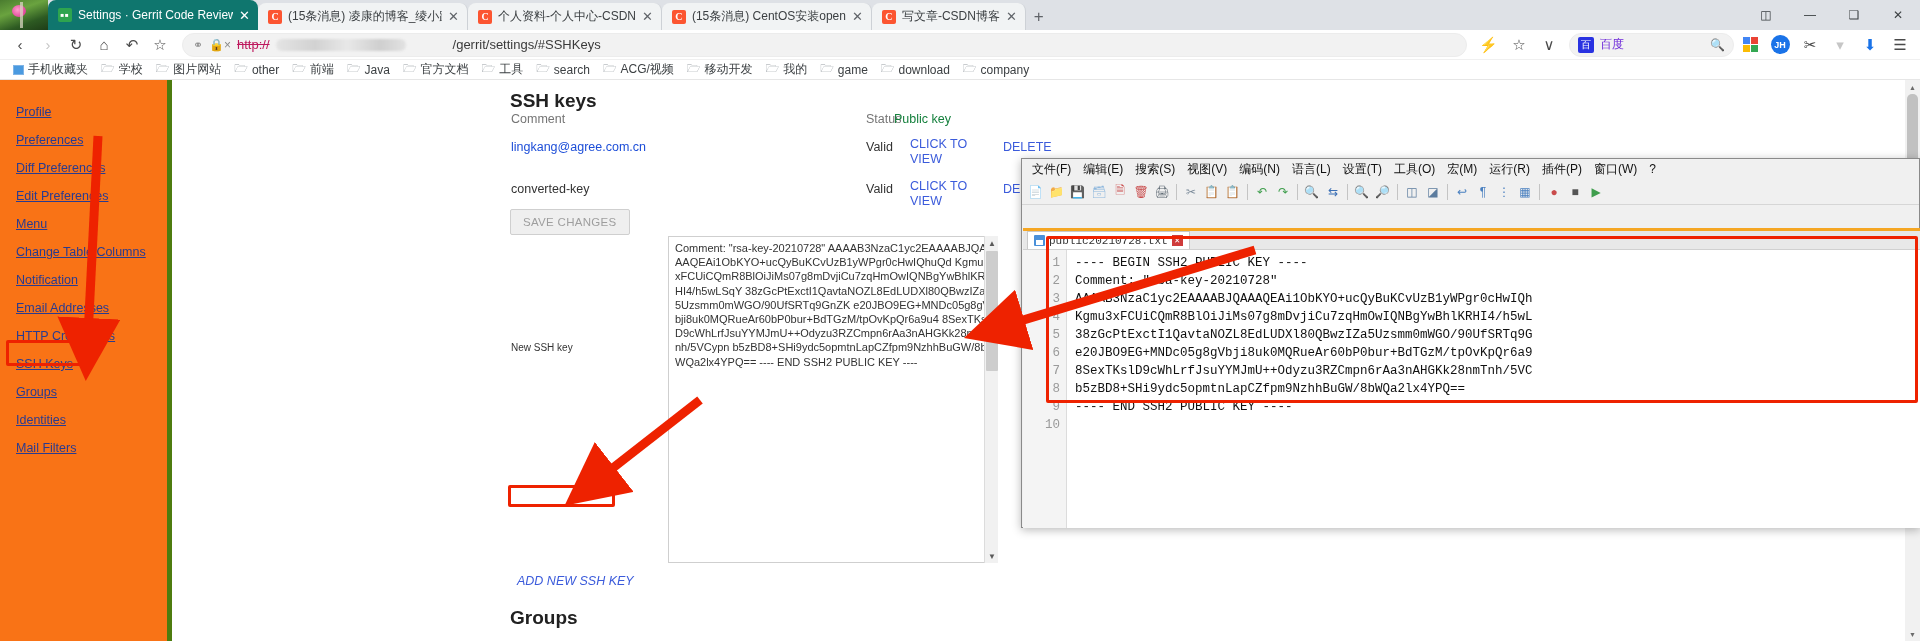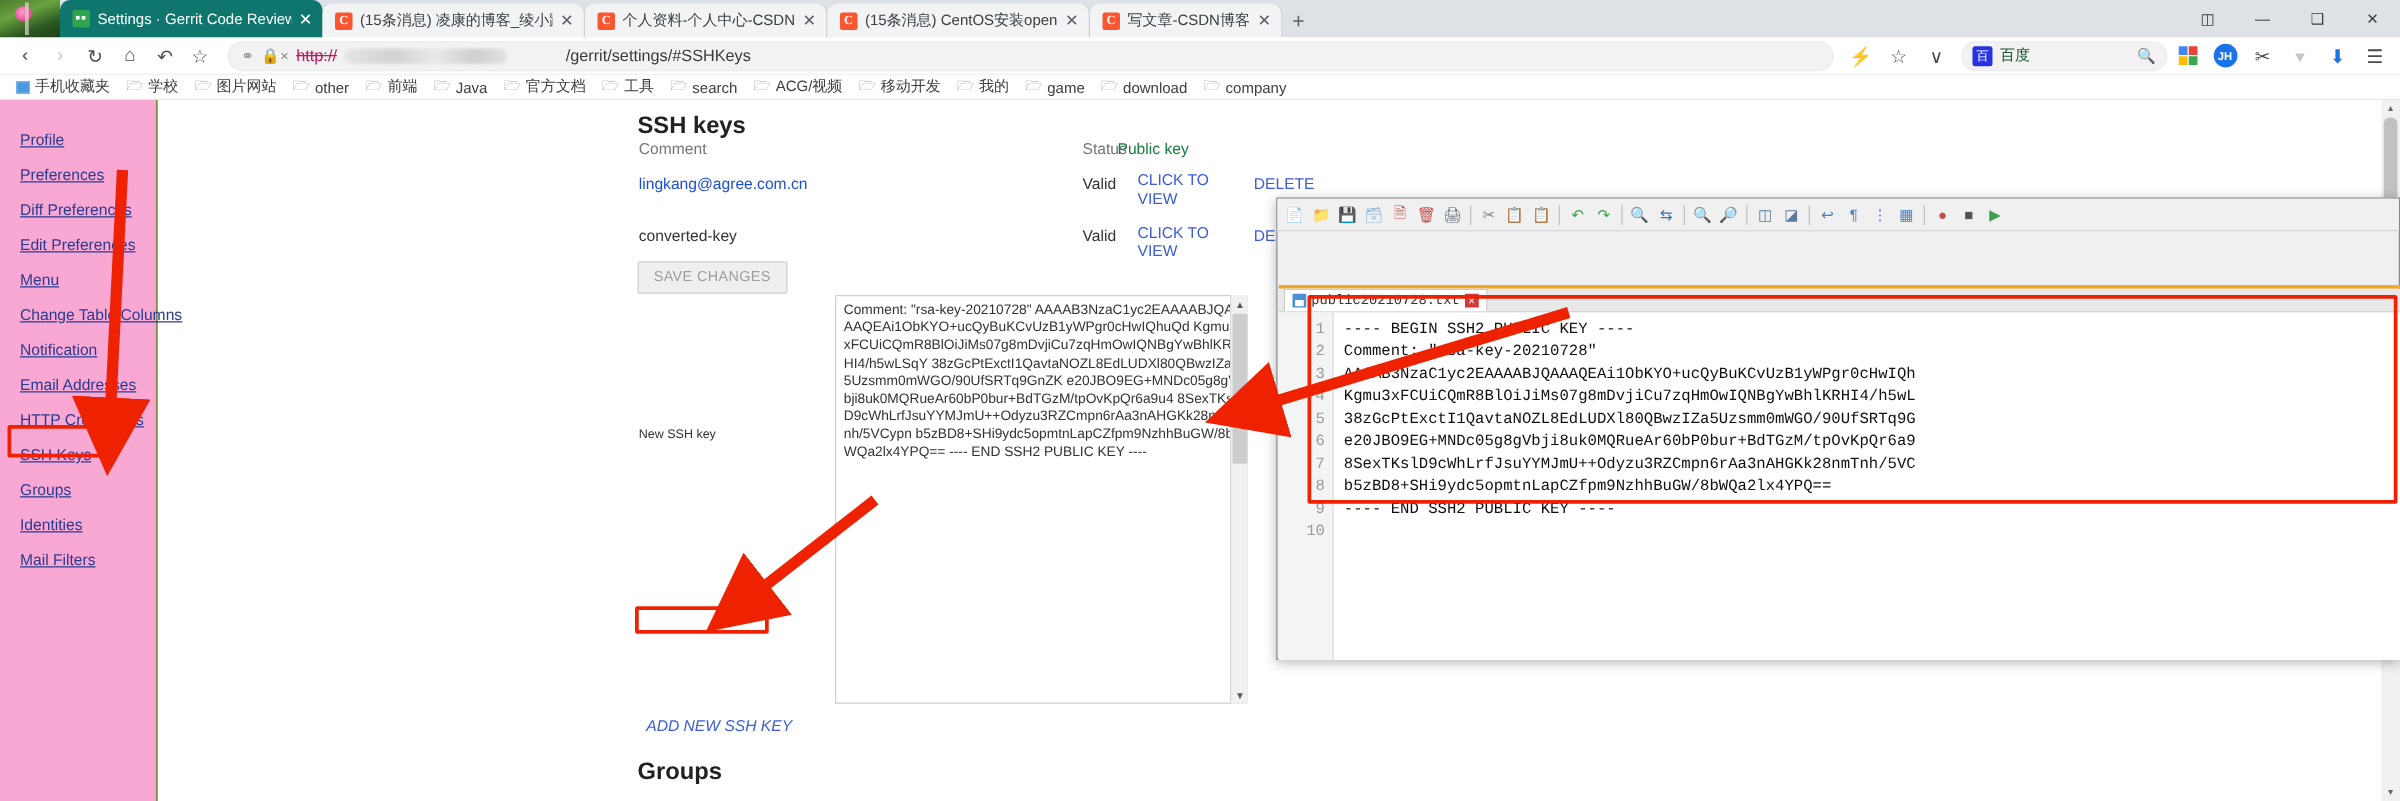"百度" .baidu-txt { color: #14532d -> #6d28d9 }
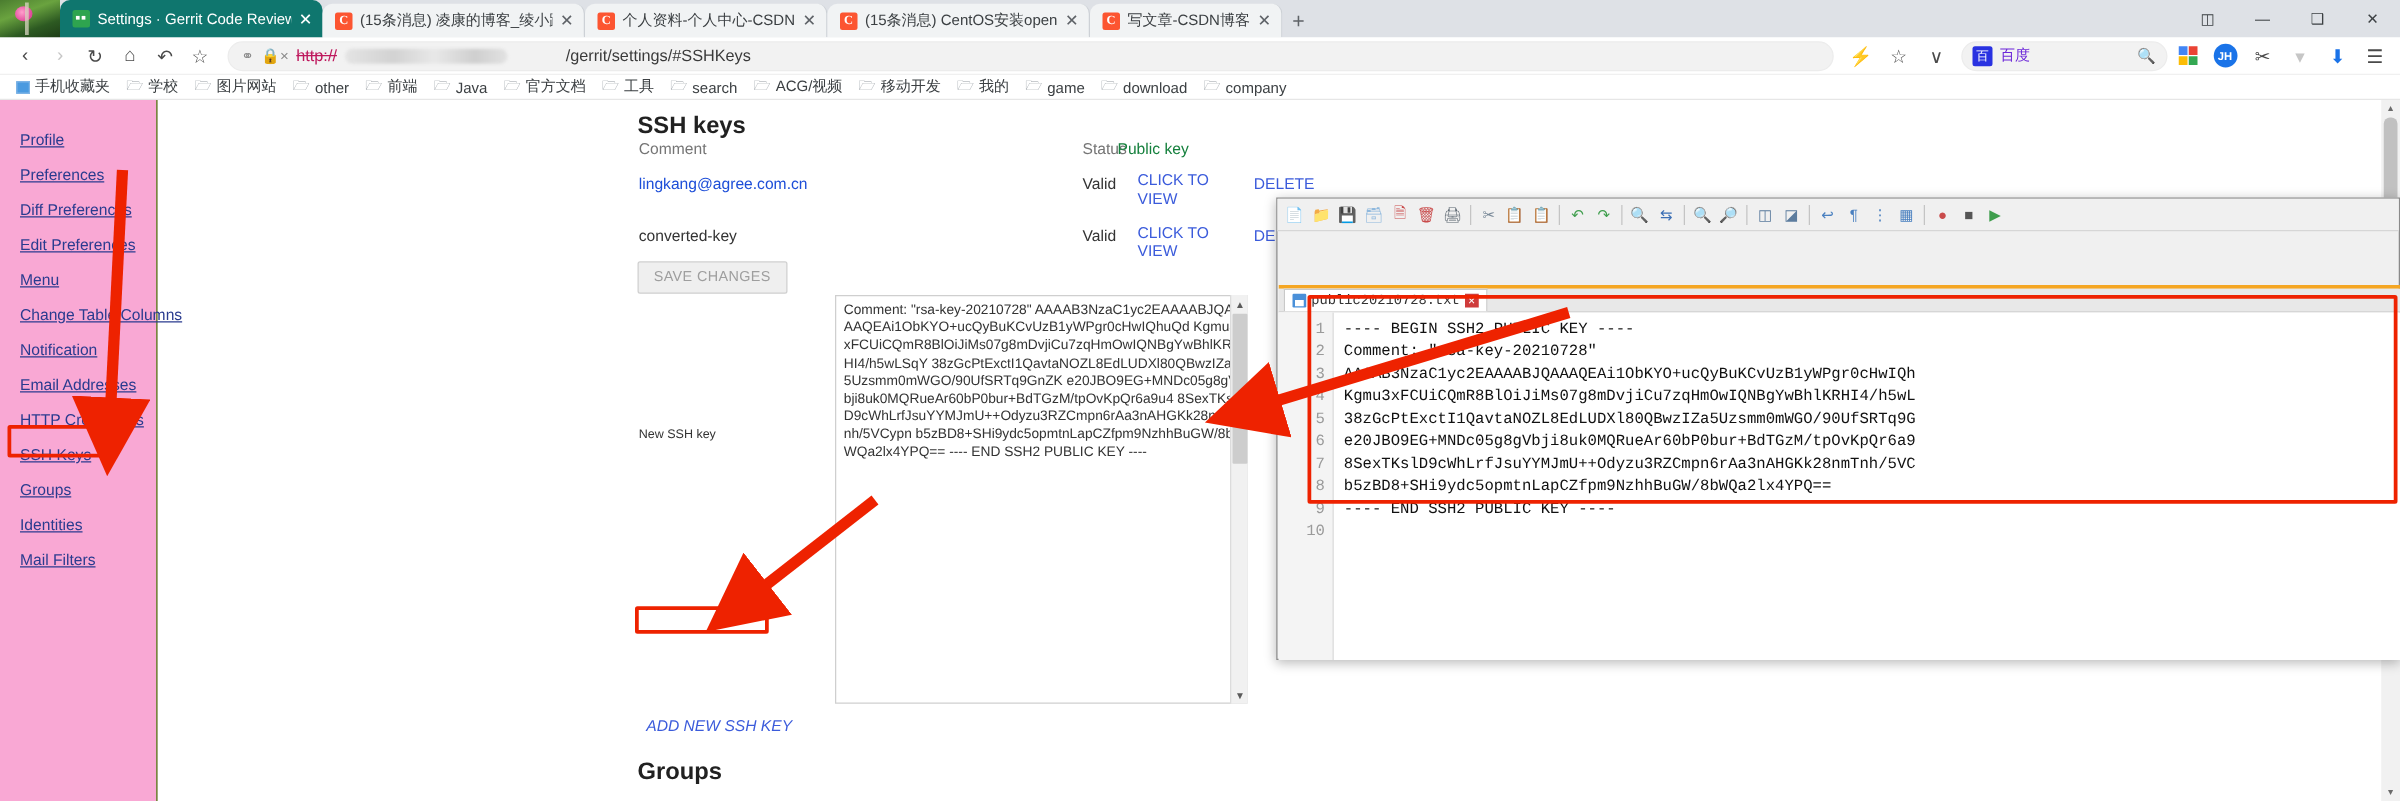"Profile" .sidebar { background: #f9a8d4 -> #f97316; border-right: 1px solid #4d7c0f -> 5px solid #4d7c0f; width: 126px -> 172px }
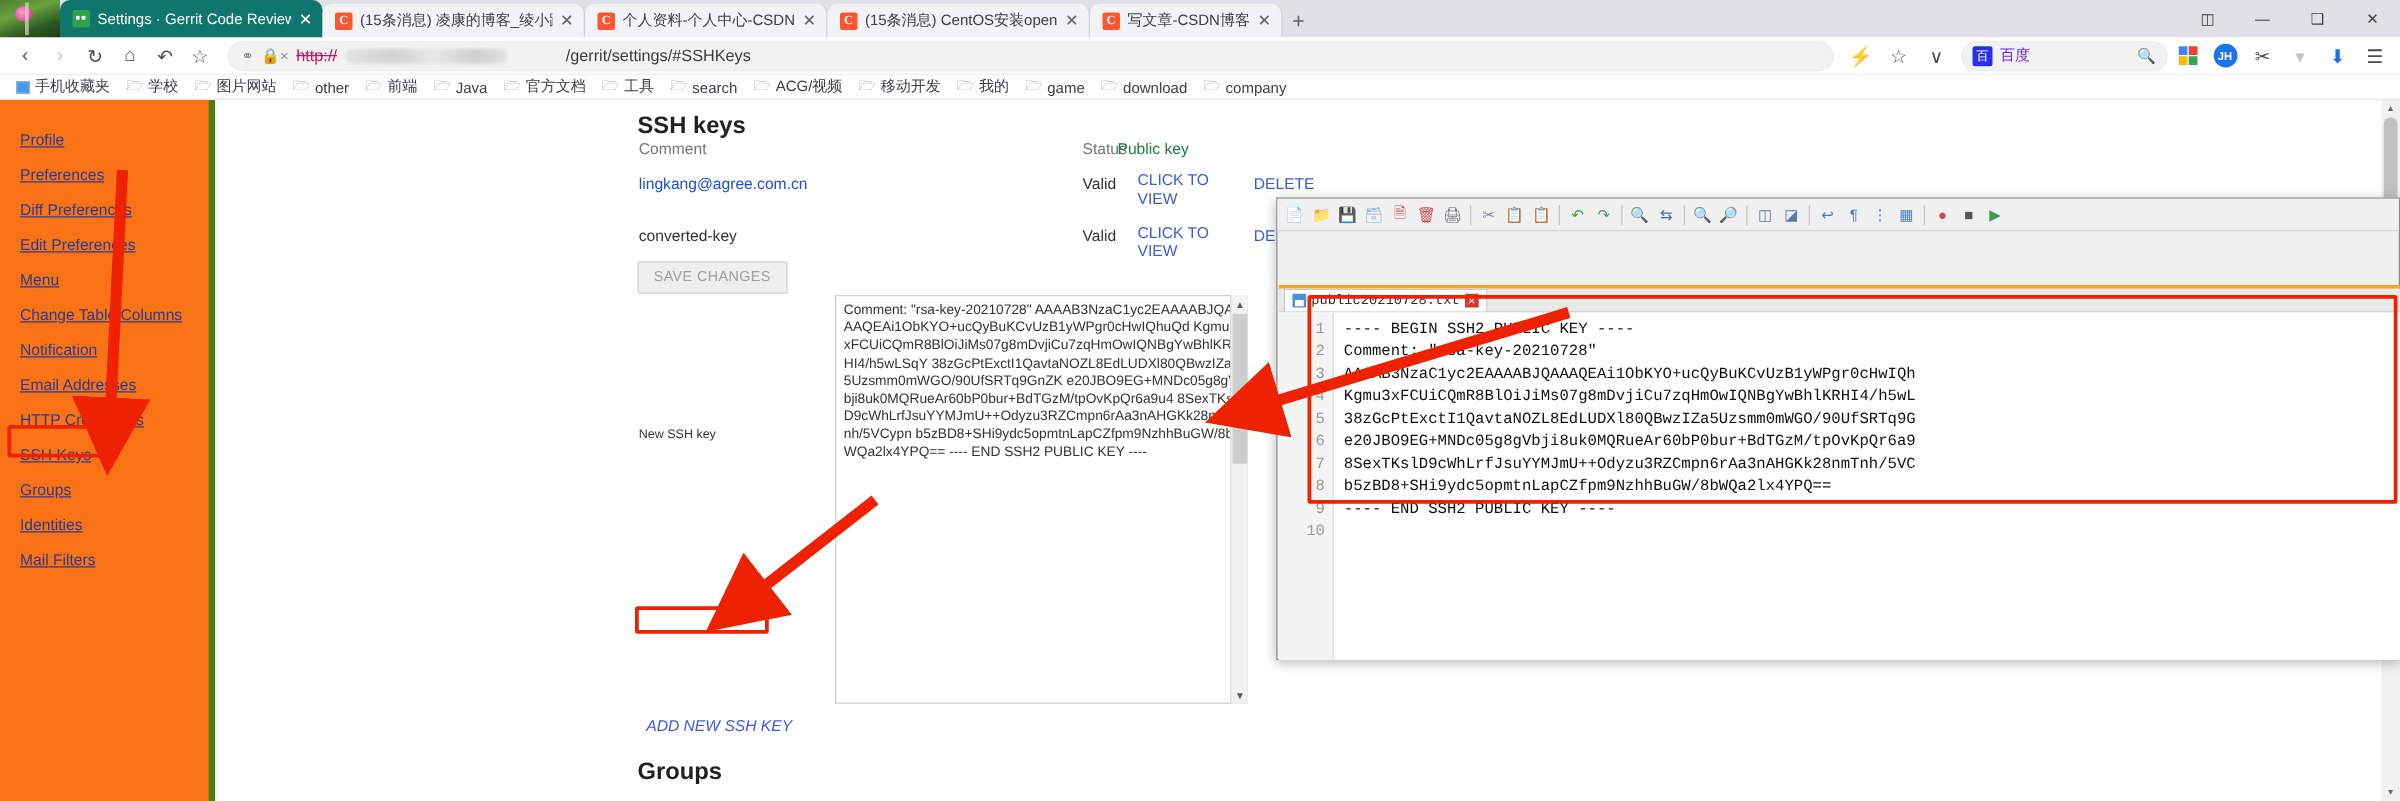"文件(F)" div.npp-menu { html: none -> <div> <span>文件(F)</span> <span>编辑(E)</span> <span>搜索(S)</span> <span>视图(V)</span> <span>编码(N)</span> <span>语言(L)</span> <span>设置(T)</span> <span>工具(O)</span> <span>宏(M)</span> <span>运行(R)</span> <span>插件(P)</span> <span>窗口(W)</span> <span>?</span> </div> }
